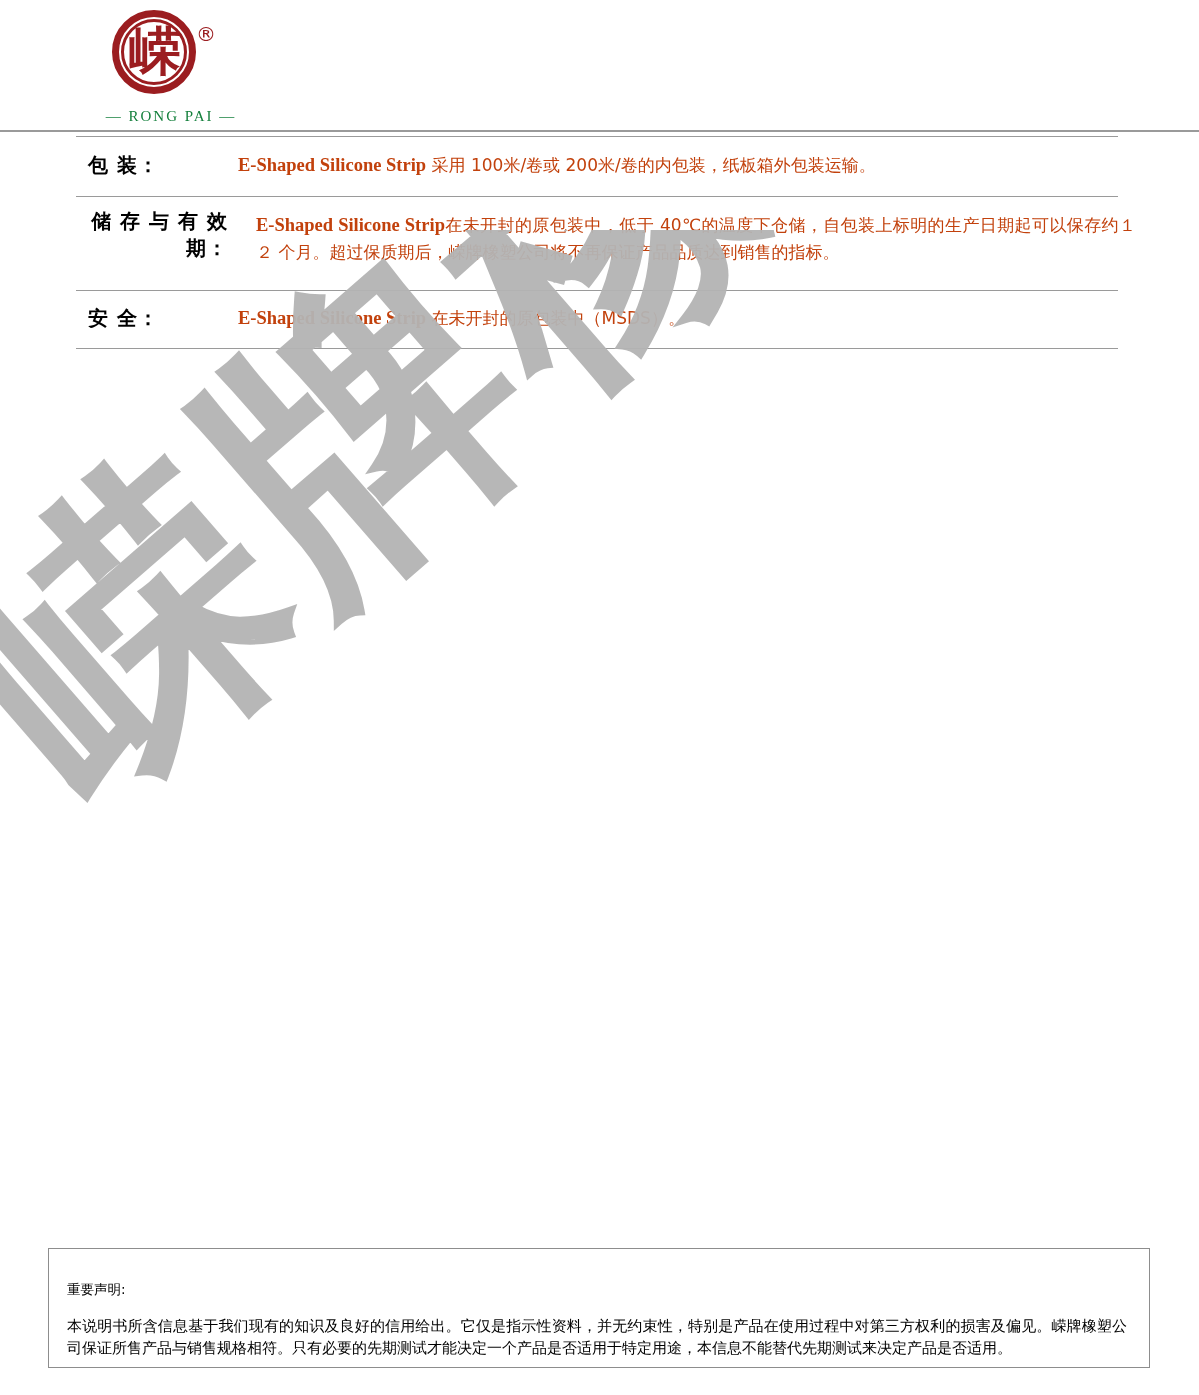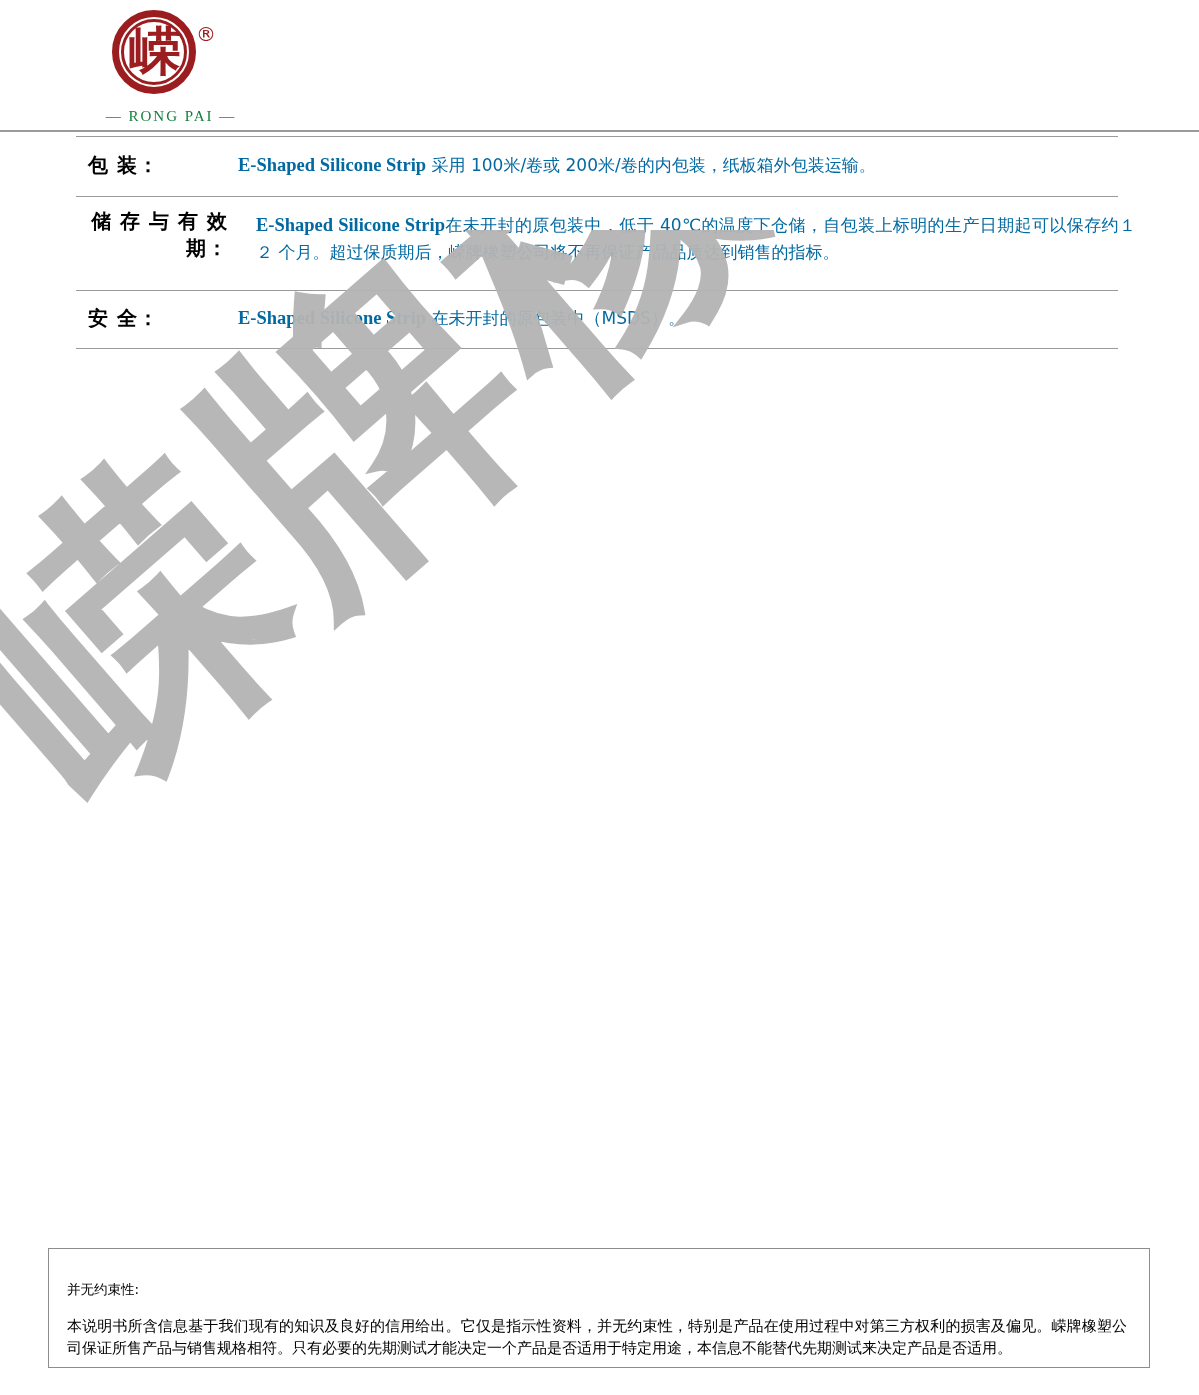"E-Shaped Silicone Strip 采用 100米/卷或" .row-body { color: #0369a1 -> #c2410c }
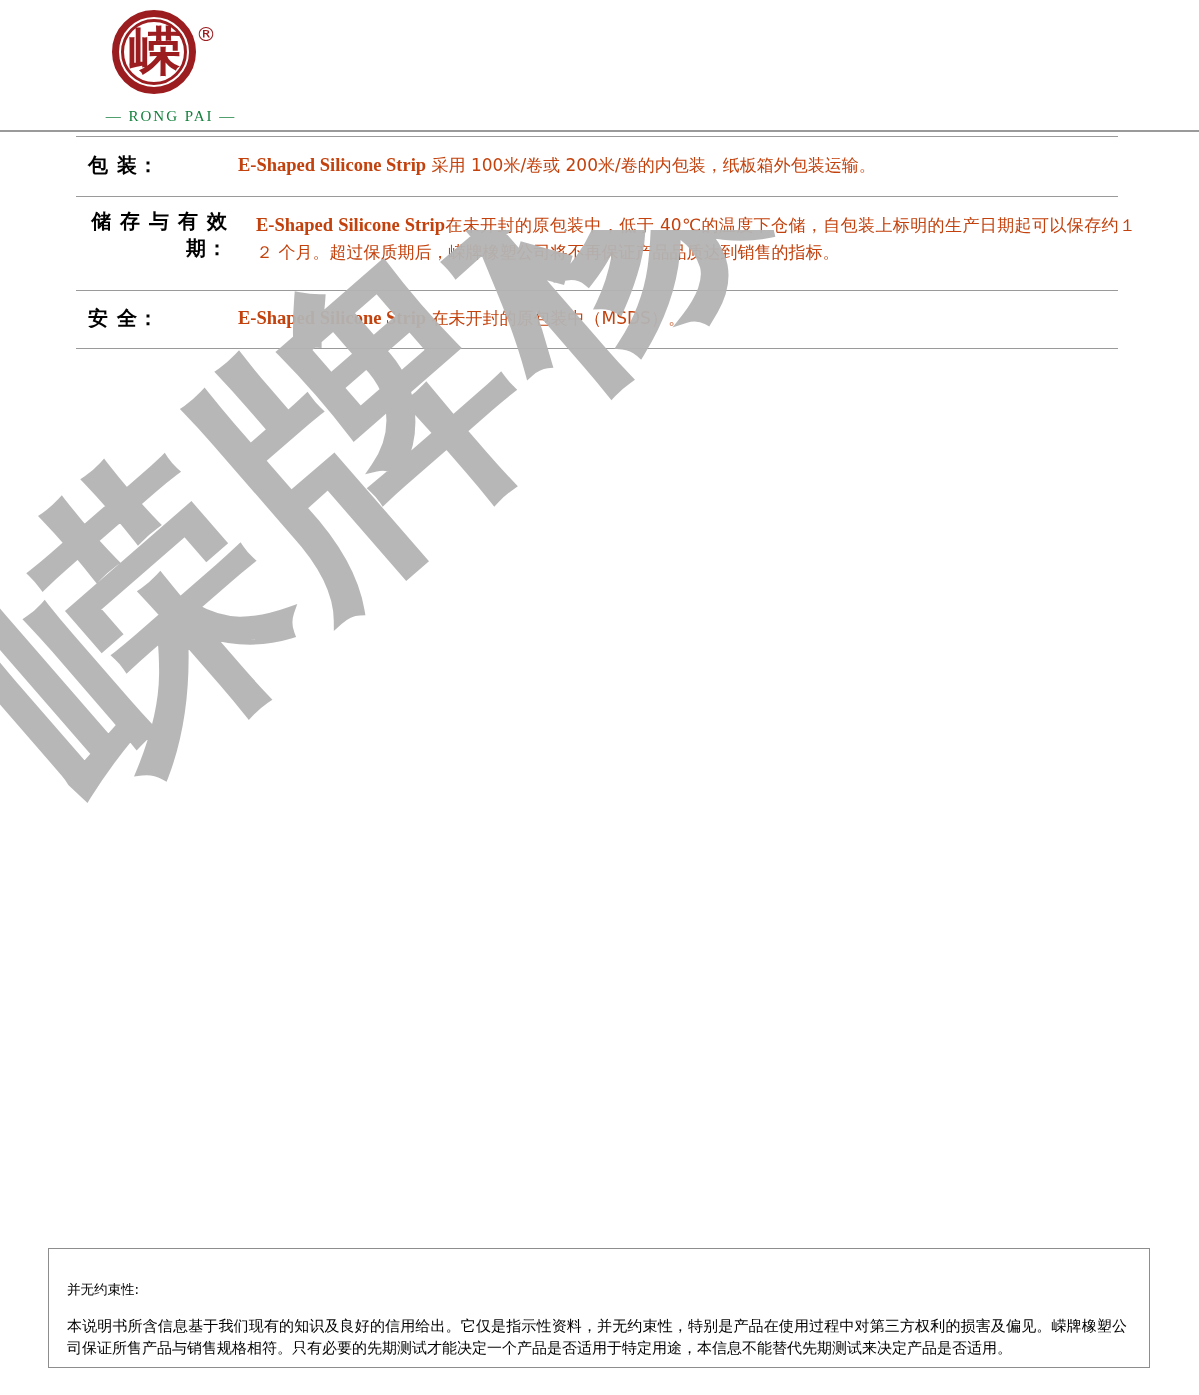"并无约束性:" div.footer-title { text: 并无约束性 -> 重要声明 }
